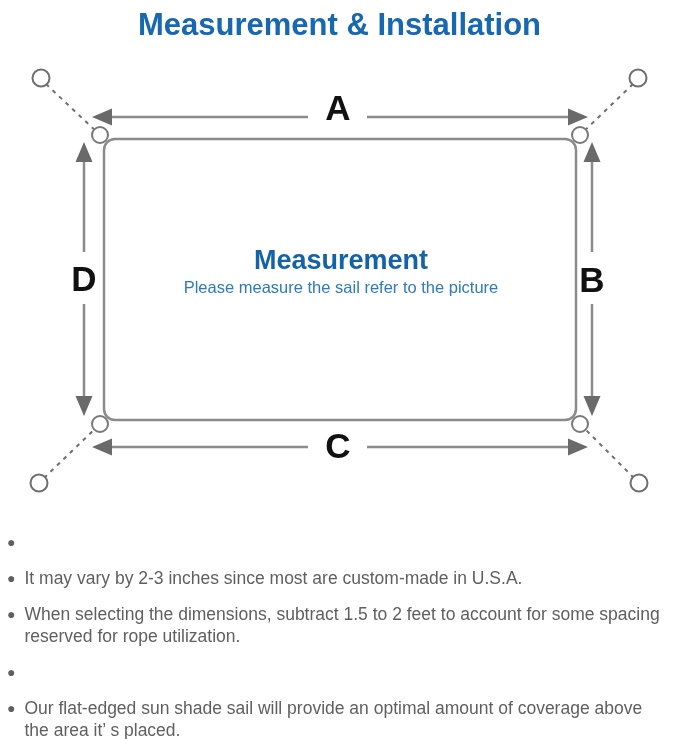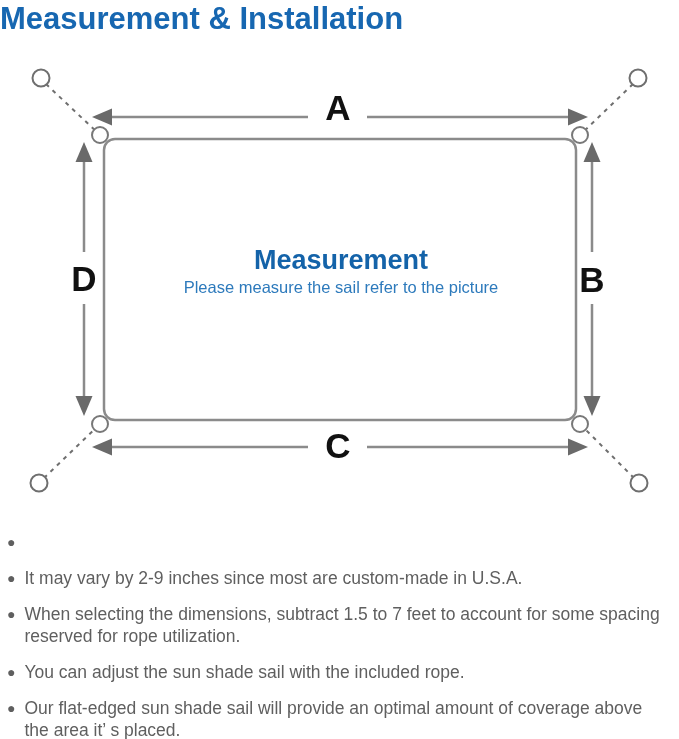"Measurement & Installation" .page-title { text-align: none -> center; top: 1px -> 7px }
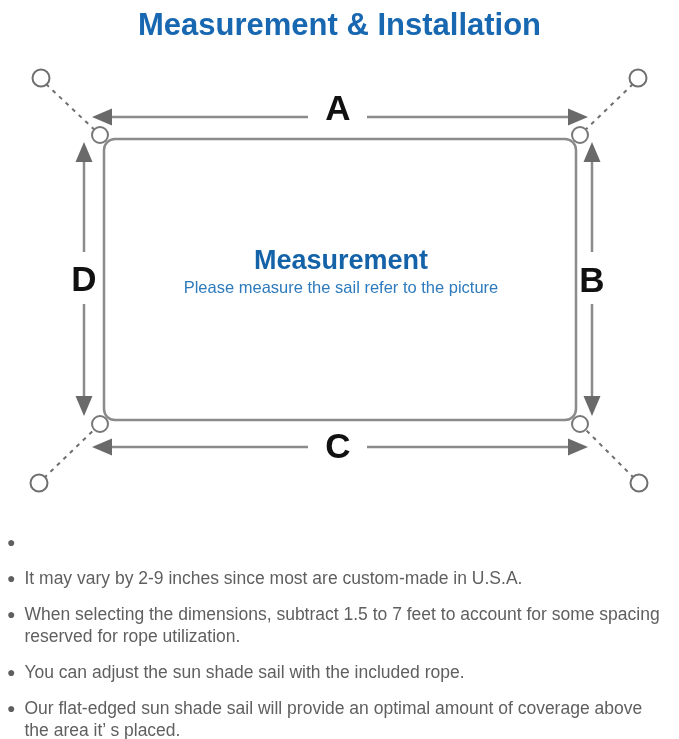"It may vary by 2-9" span.note-text { text: 2-9 -> 2-3 }
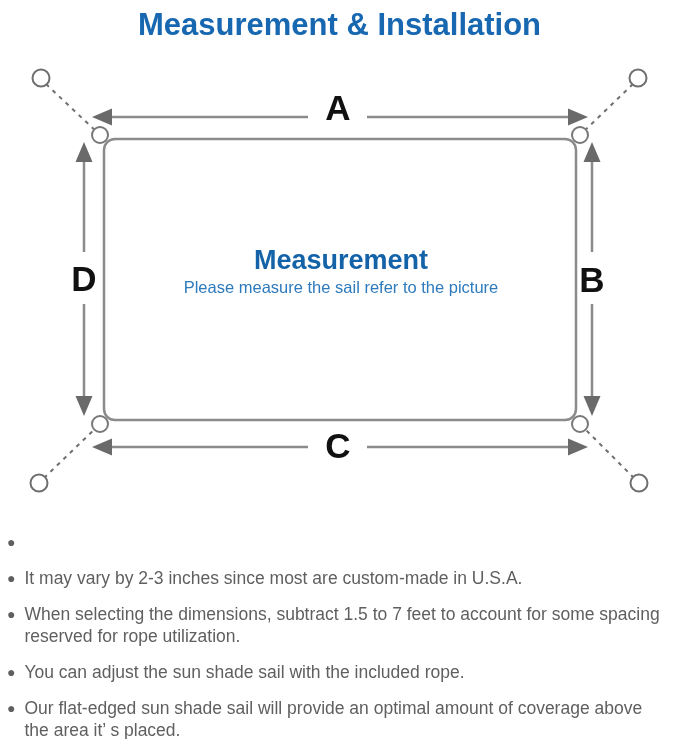"When selecting the dimensions, subtract" span.note-text { text: 7 -> 2 }
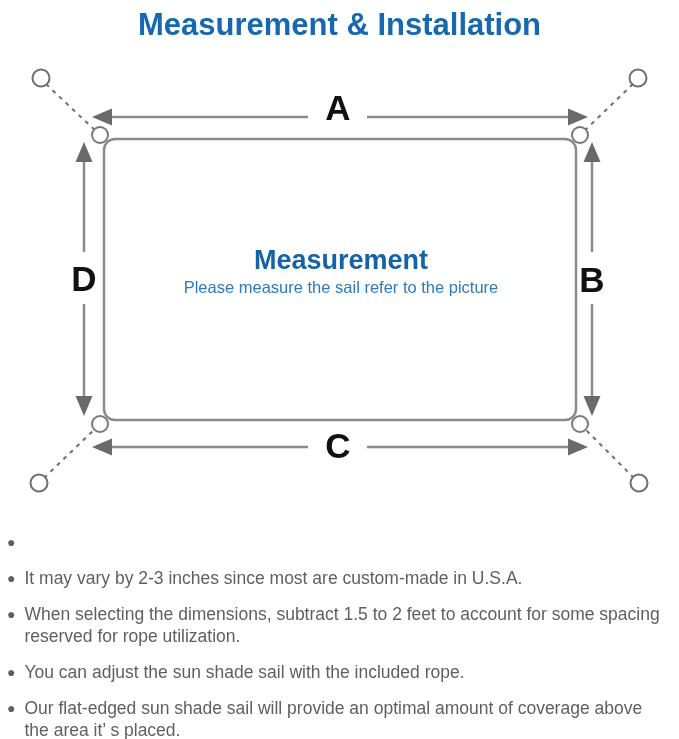"You can adjust the sun" span.note-text { html: <span>You can adjust the sun shade sail with the included rope.</span> -> none }
